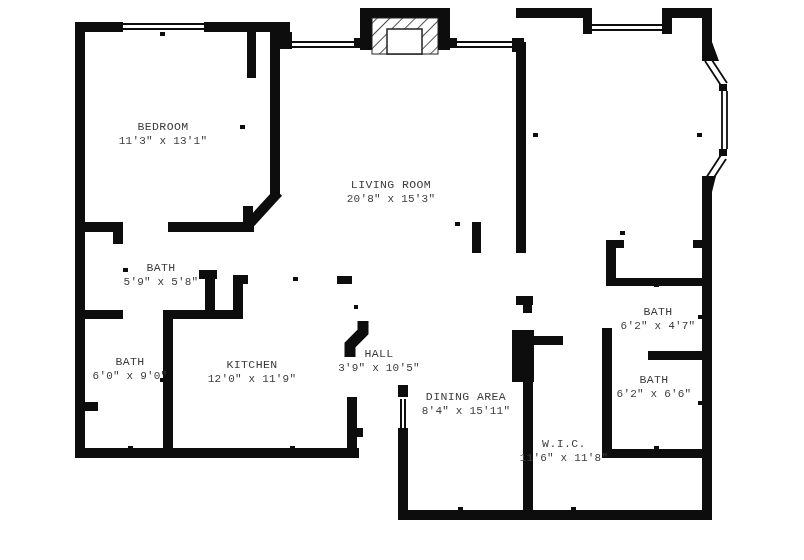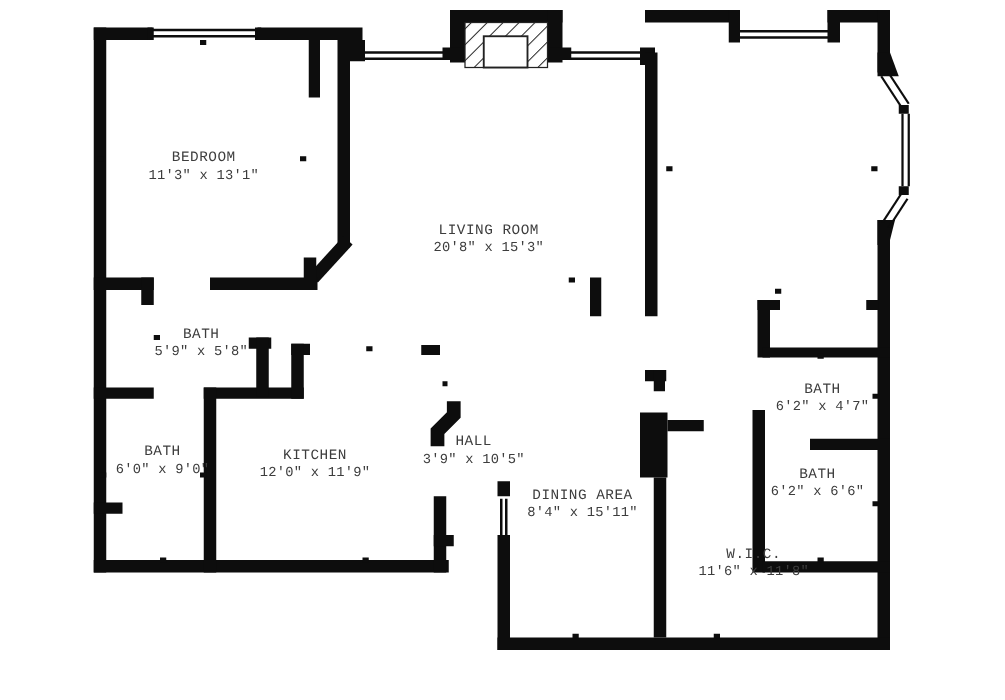"W.I.C." div.room-label { left: 603px -> 564px }
